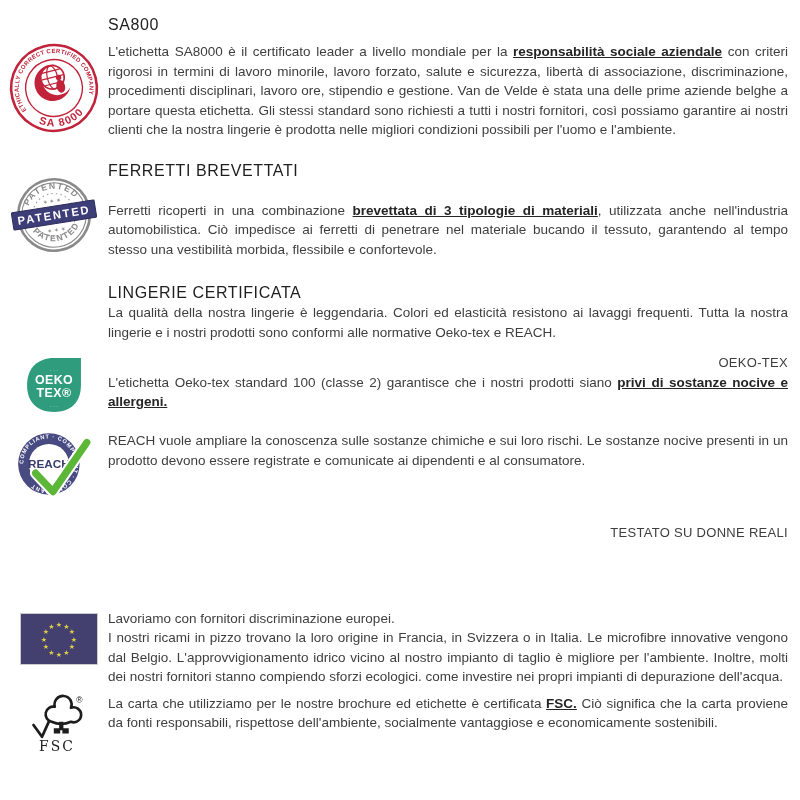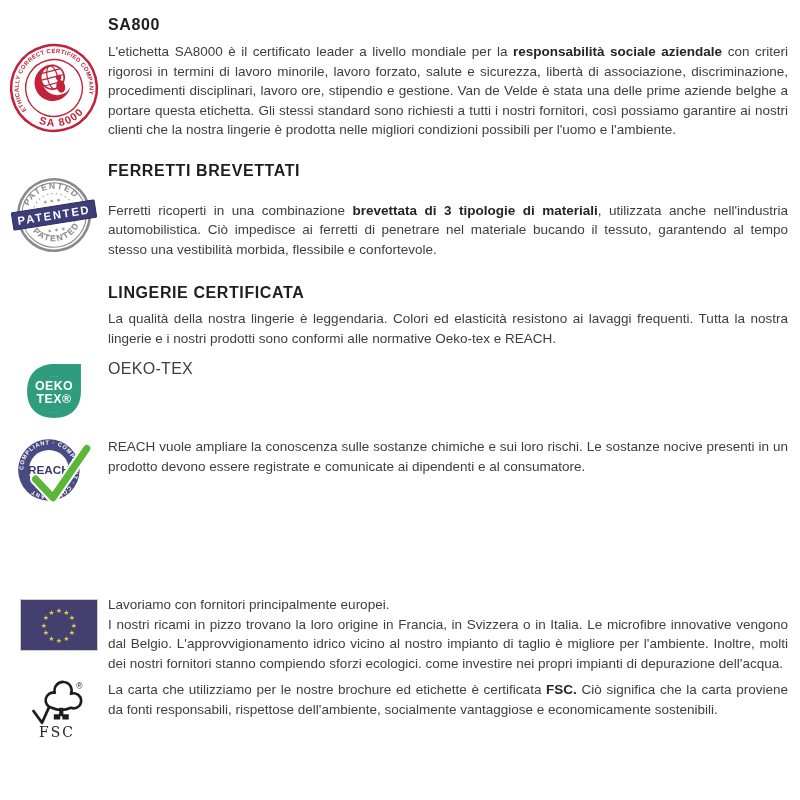"SA800" .h { font-weight: bold -> normal }
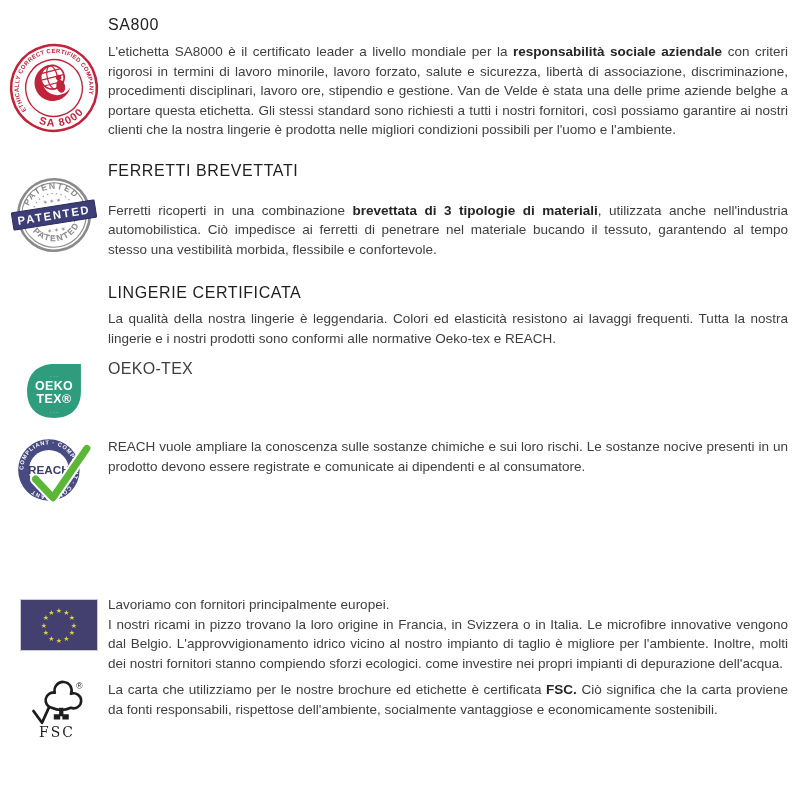"responsabilità sociale aziendale" .p .b { text-decoration: none -> underline }
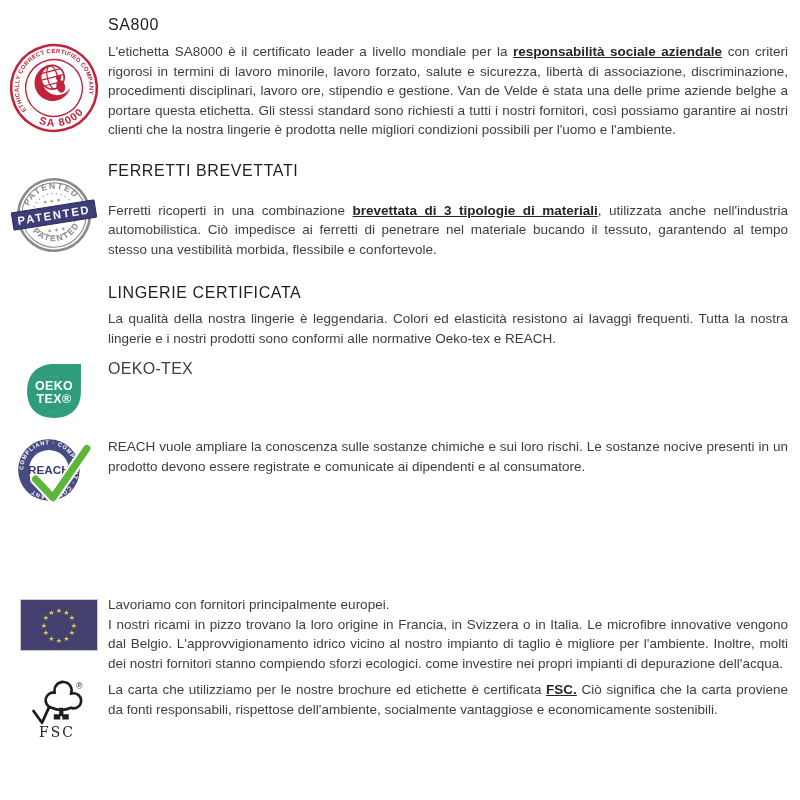"La qualità della nostra lingerie" p.p { margin-top: 6px -> none }
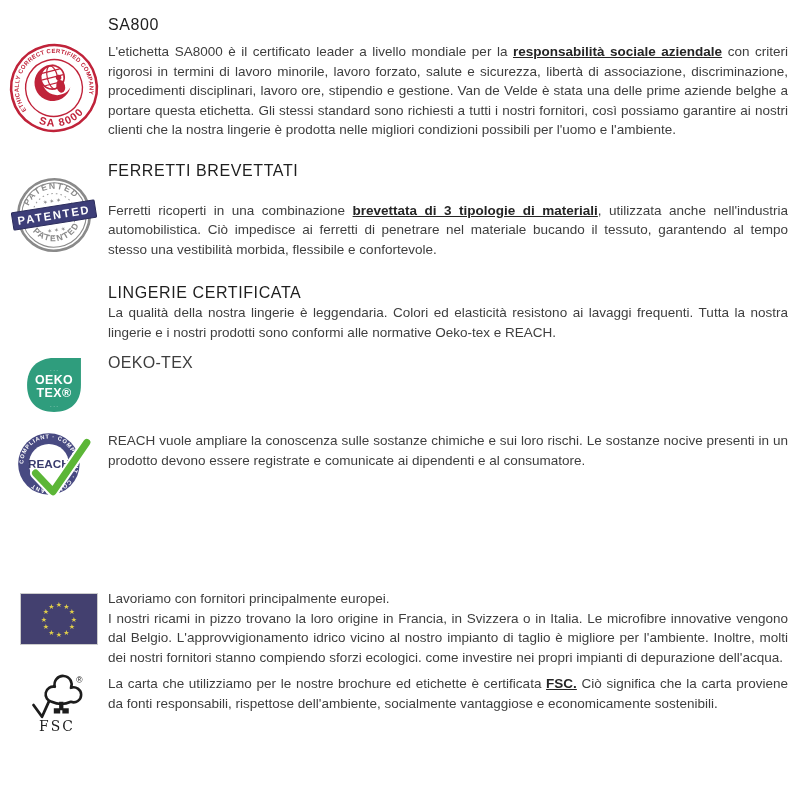"OEKO-TEX" .sub { font-size: 16px -> 13px; text-align: none -> right }
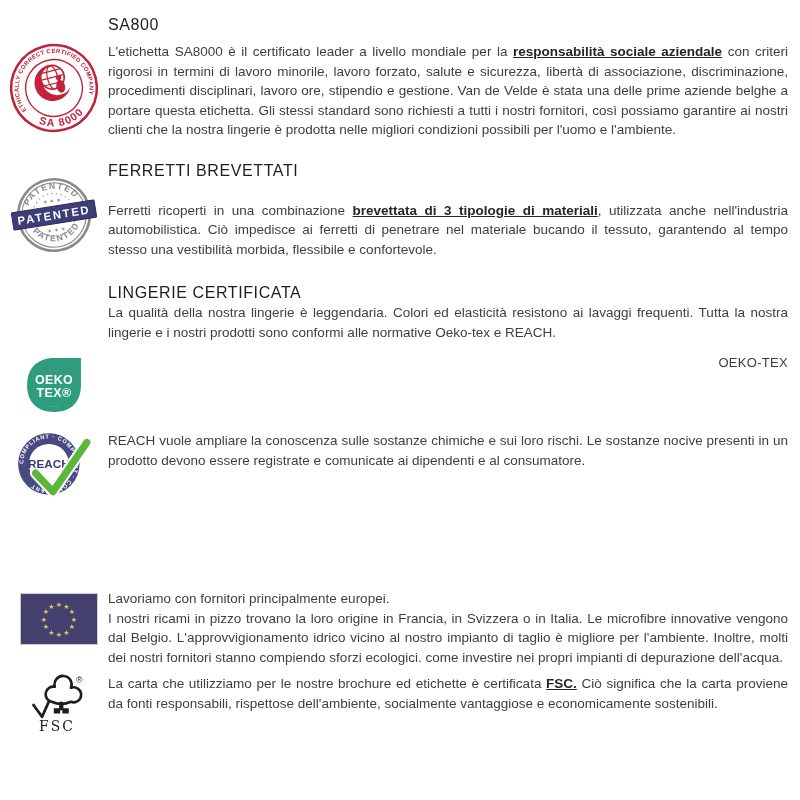"L'etichetta Oeko-tex standard 100" p.p { html: none -> <p><span>L'etichetta Oeko-tex standard 100 (classe 2) garantisce che i nostri prodotti siano </span><span>privi di sostanze nocive e allergeni.</span></p> }
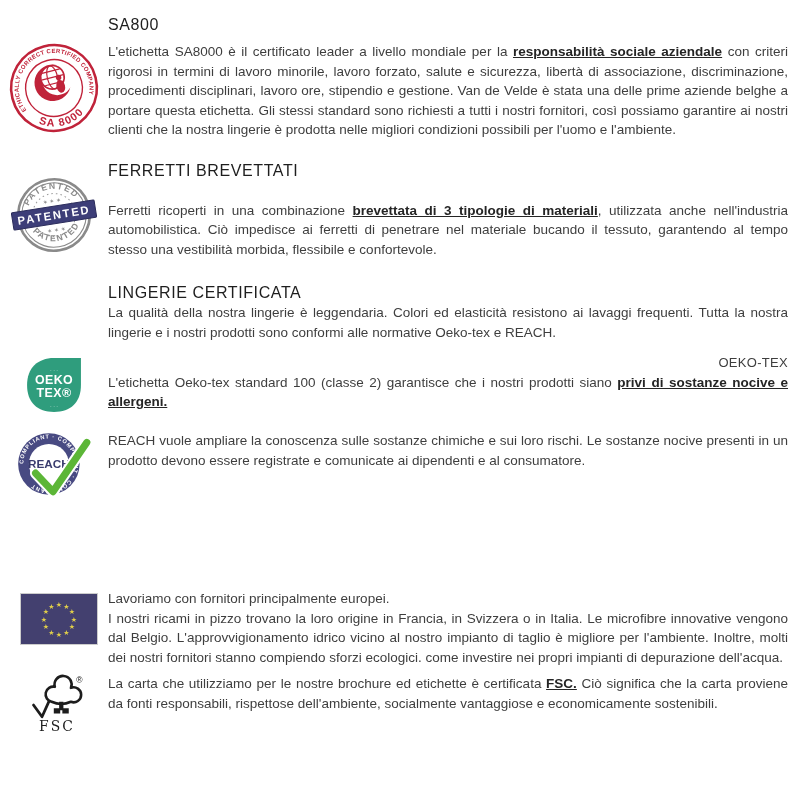"TESTATO SU DONNE REALI" p.sub { html: none -> <p>TESTATO SU DONNE REALI</p> }
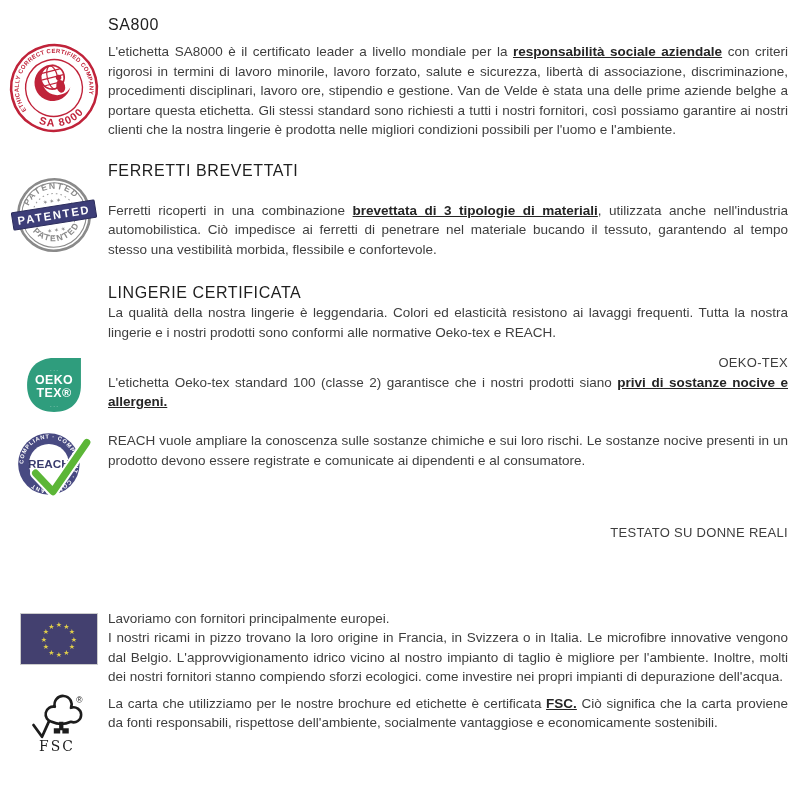"Lavoriamo con fornitori principalmente" p.p { text: principalmente -> discriminazione }
